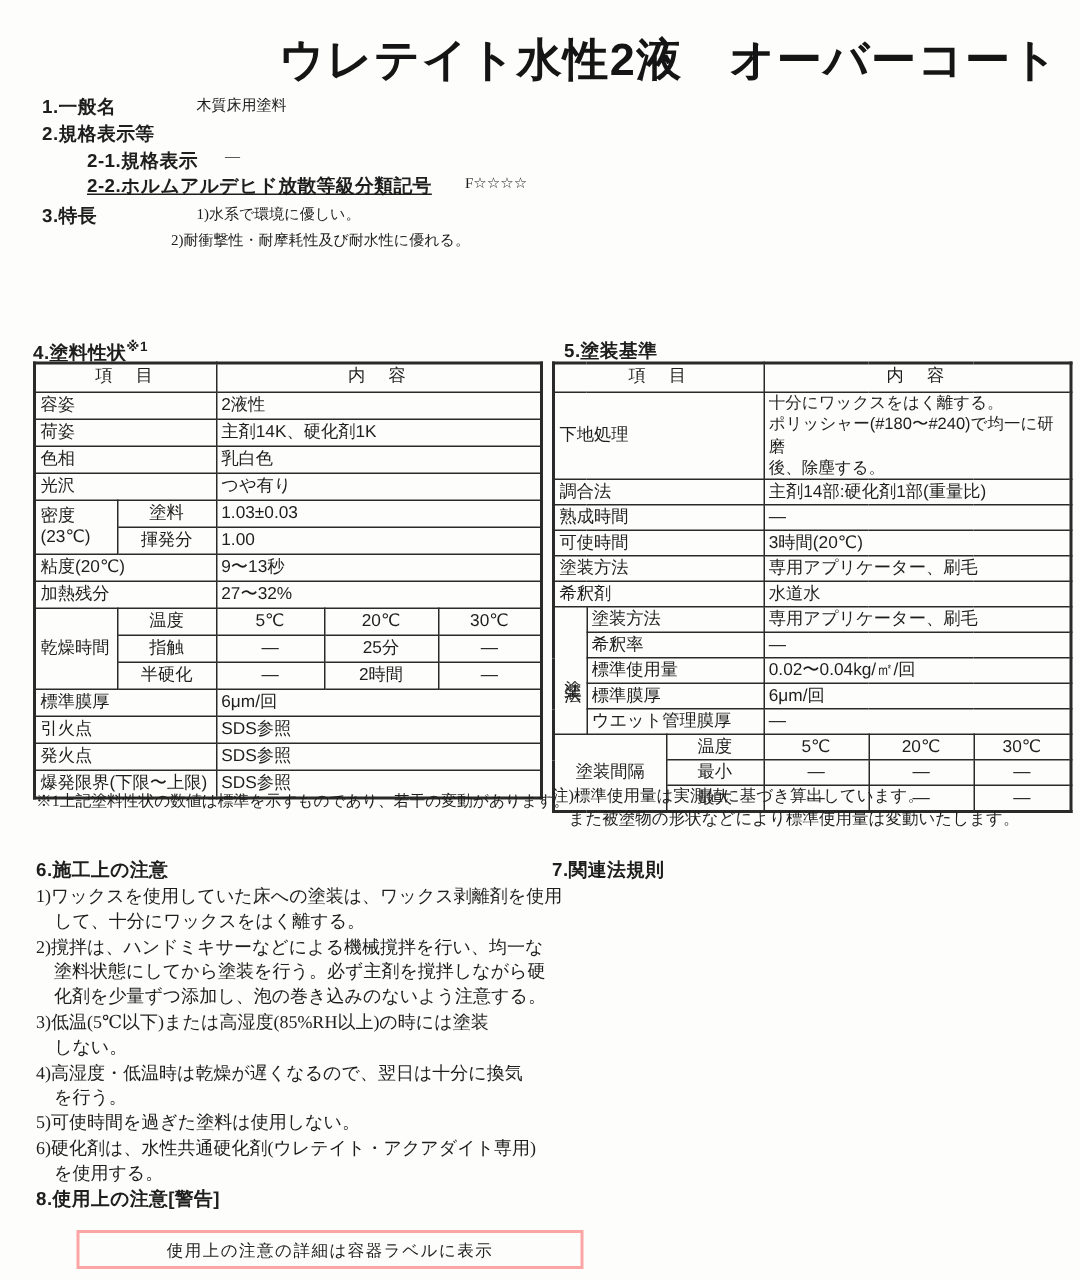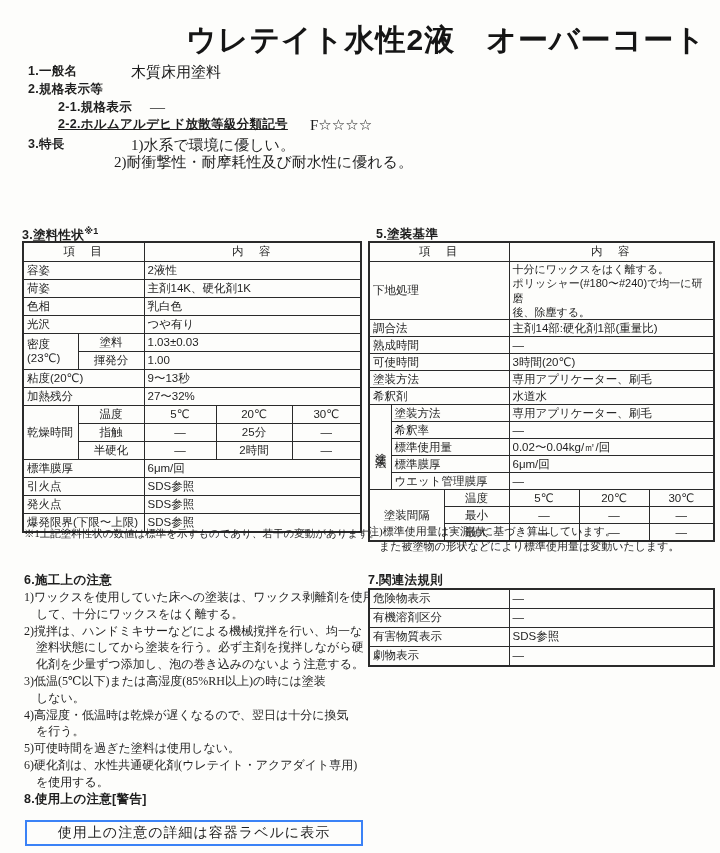"木質床用塗料" .txt { font-size: 15px -> 10px }
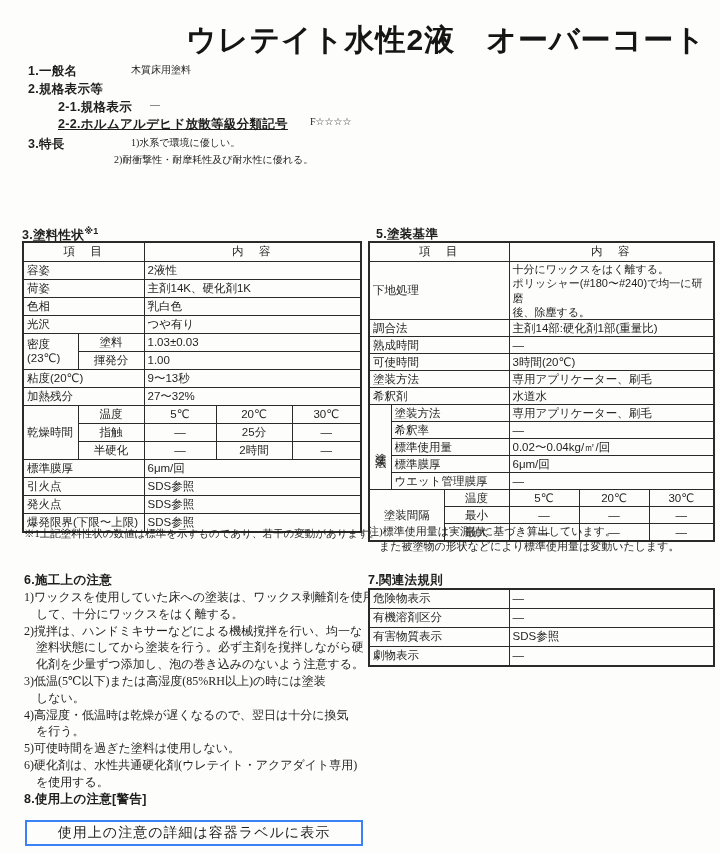"3.塗料性状" span { text: 3 -> 4 }
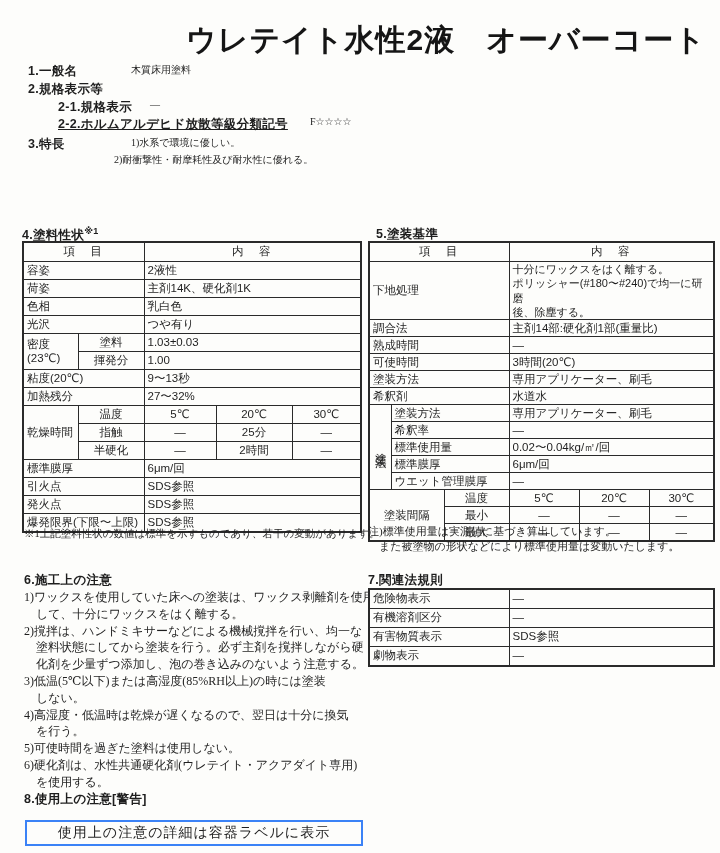"危険物表示" table.spec { html: <table> <colgroup> <col> <col> </colgroup> <tbody> <tr> <td>危険物表示</td> <td>―</td> </tr> <tr> <td>有機溶剤区分</td> <td>―</td> </tr> <tr> <td>有害物質表示</td> <td>SDS参照</td> </tr> <tr> <td>劇物表示</td> <td>―</td> </tr> </tbody> </table> -> none }
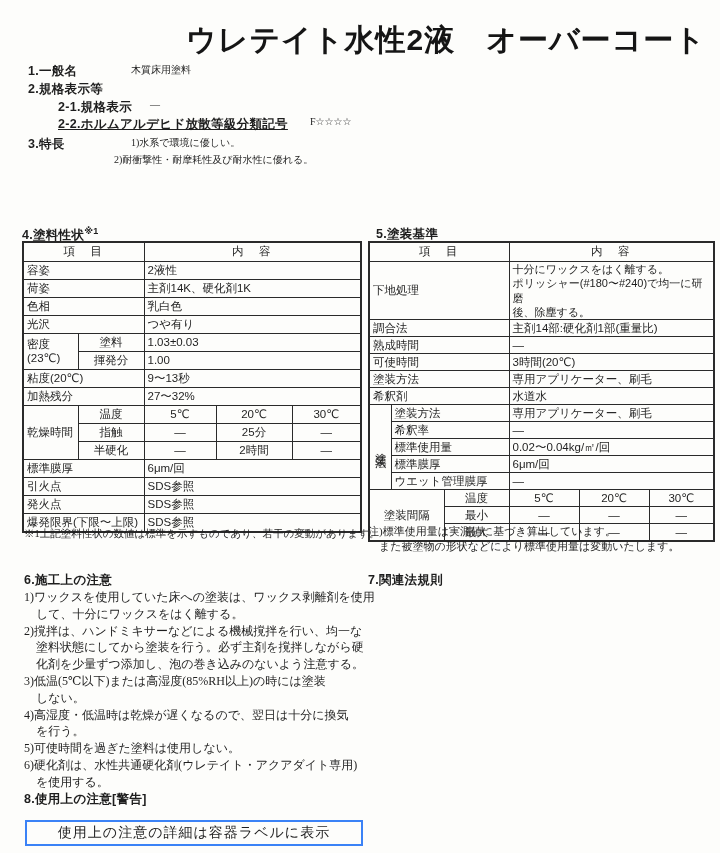"使用上の注意の詳細は容器ラベルに表示" .warnbox { border: 2px solid #3b82f6 -> 2px solid #fca5a5; font-size: 14px -> 11px; margin-left: none -> 26px }
